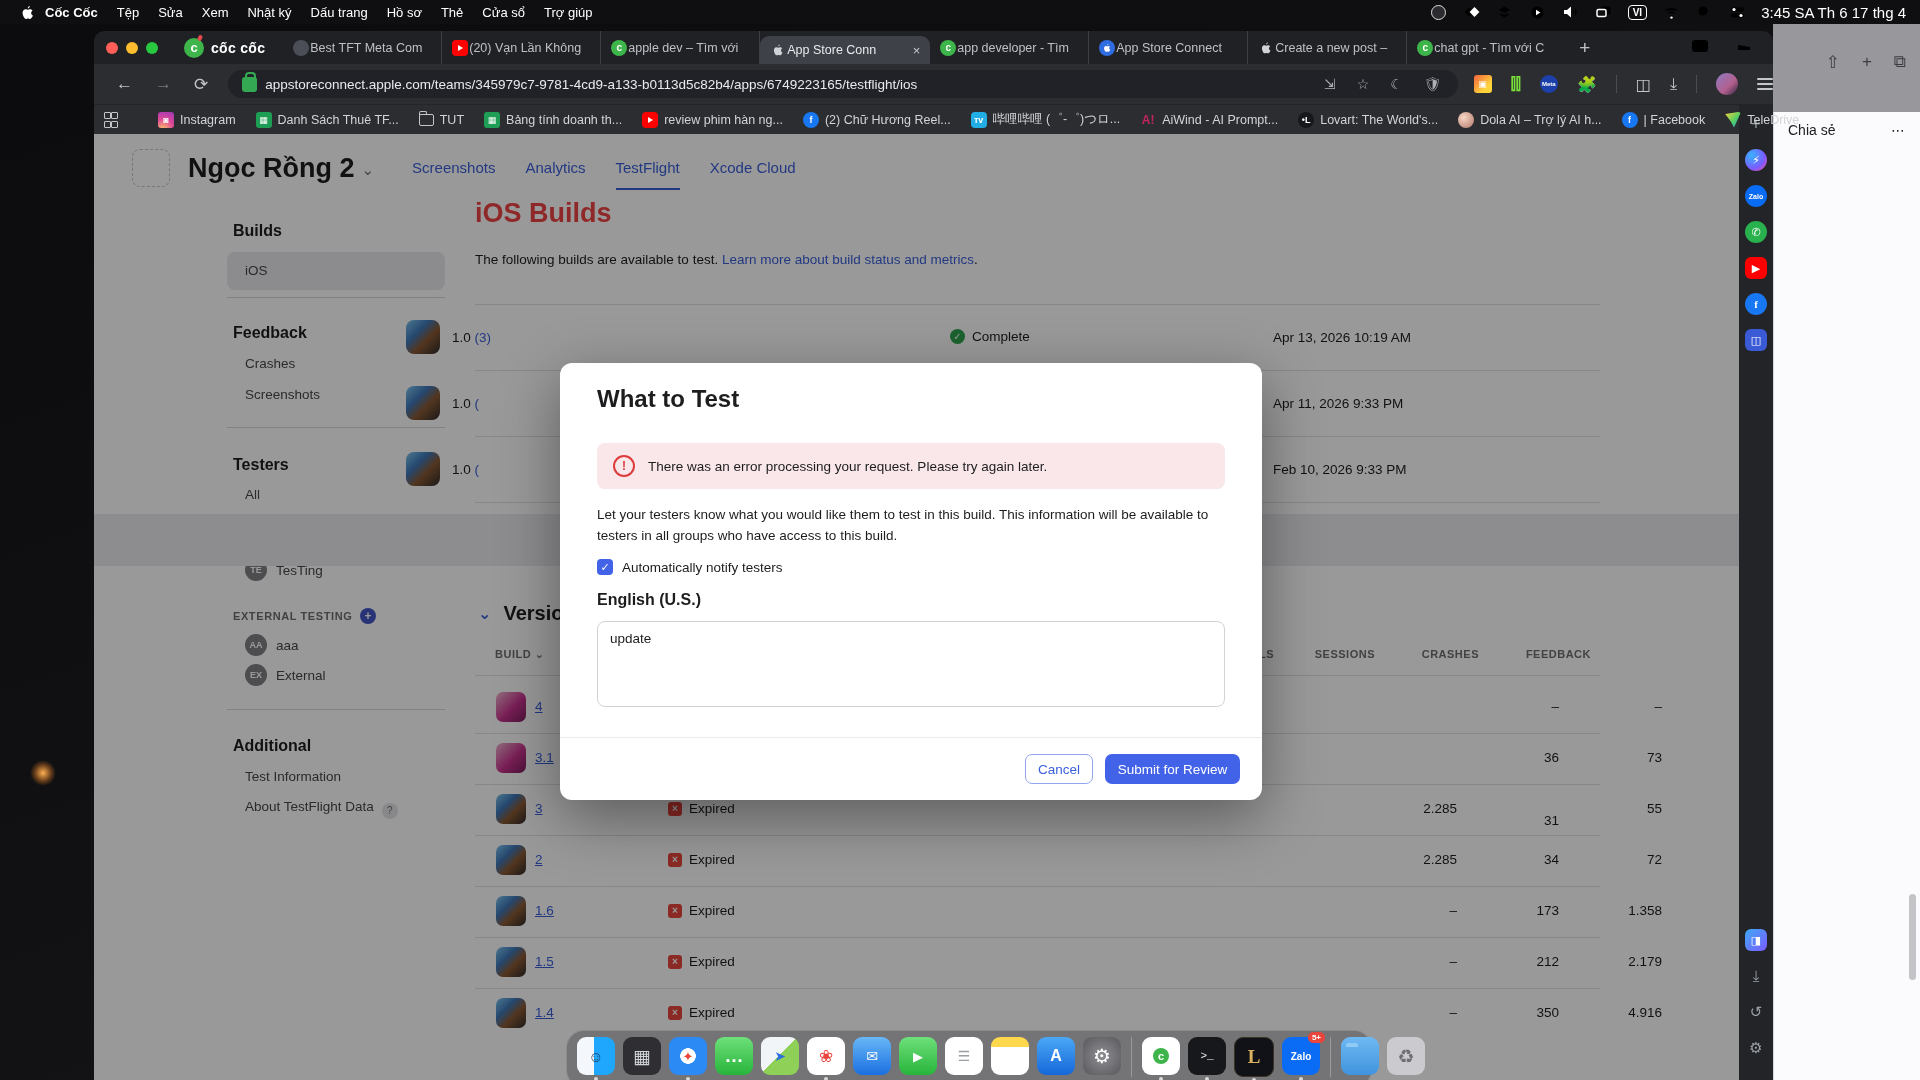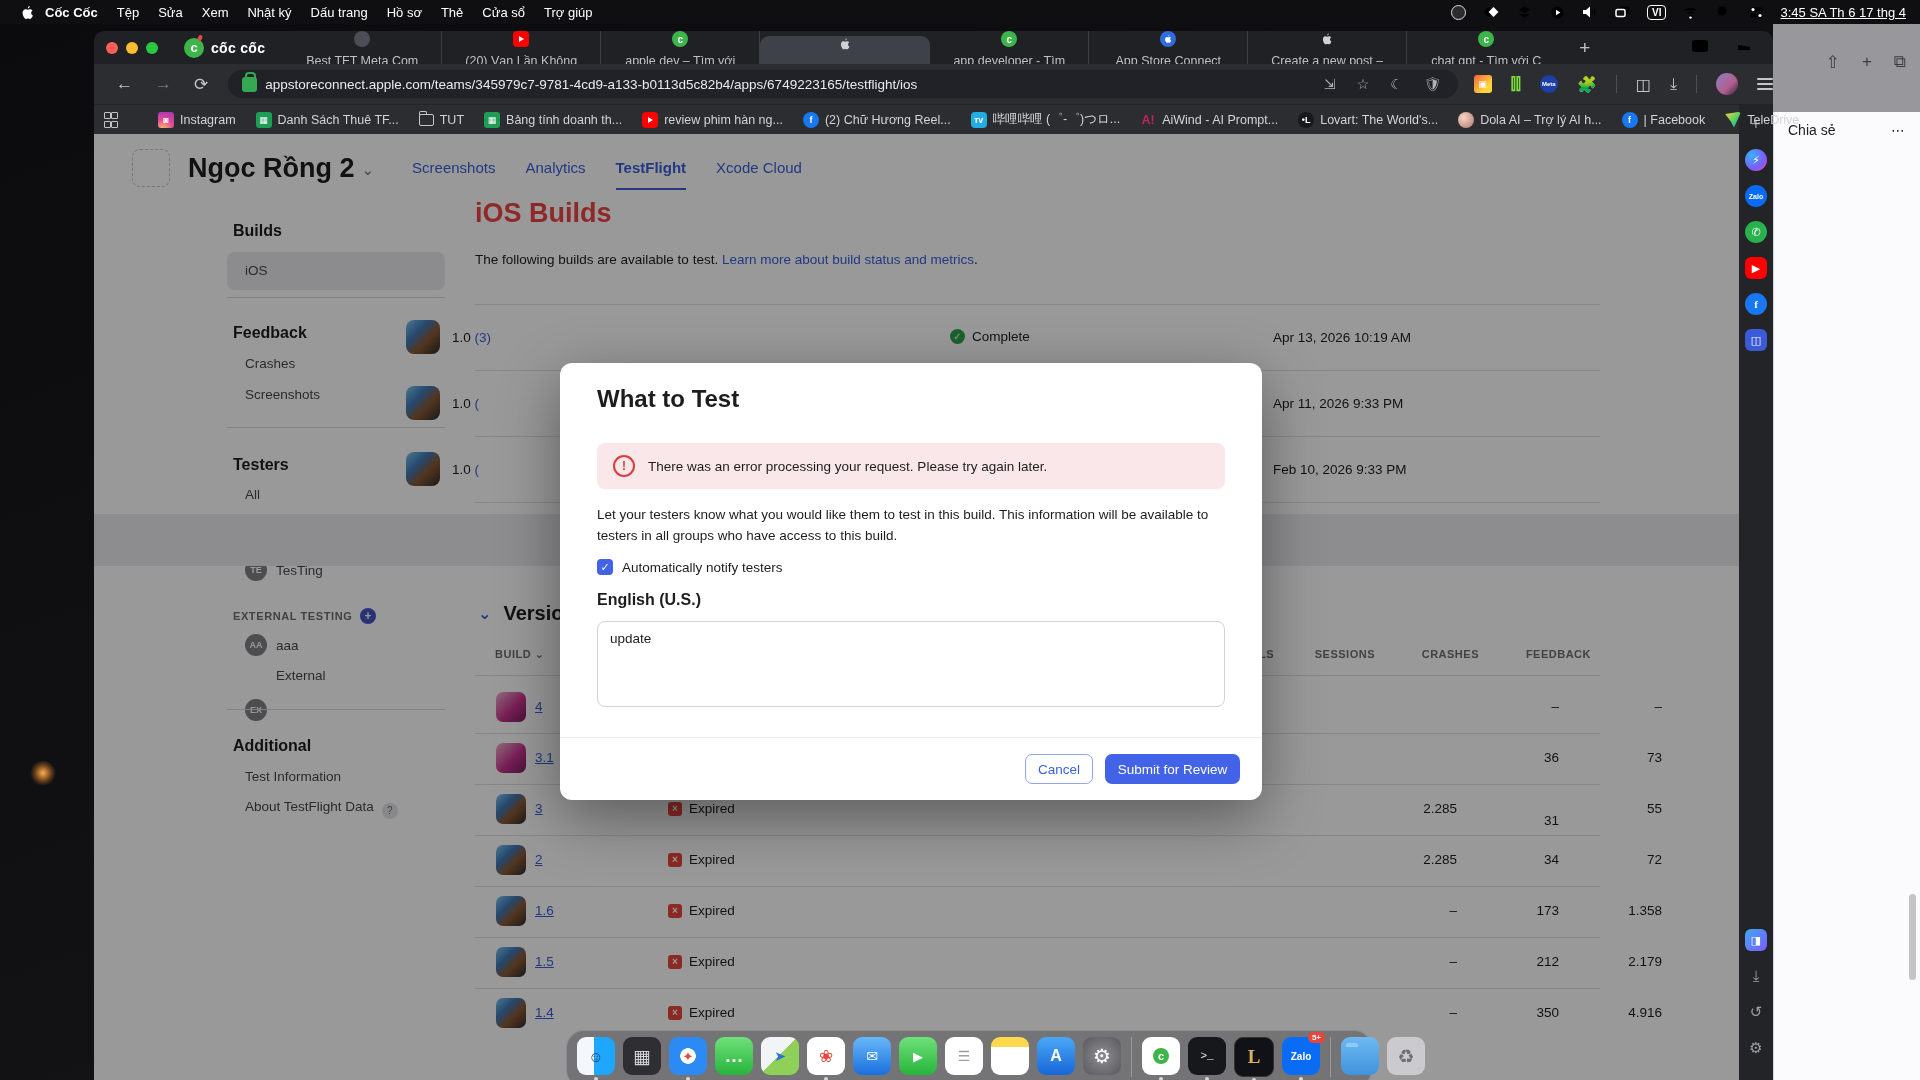"3:45 SA Th 6 17" #clock { font-size: 13px -> 15px; text-decoration: underline -> none }
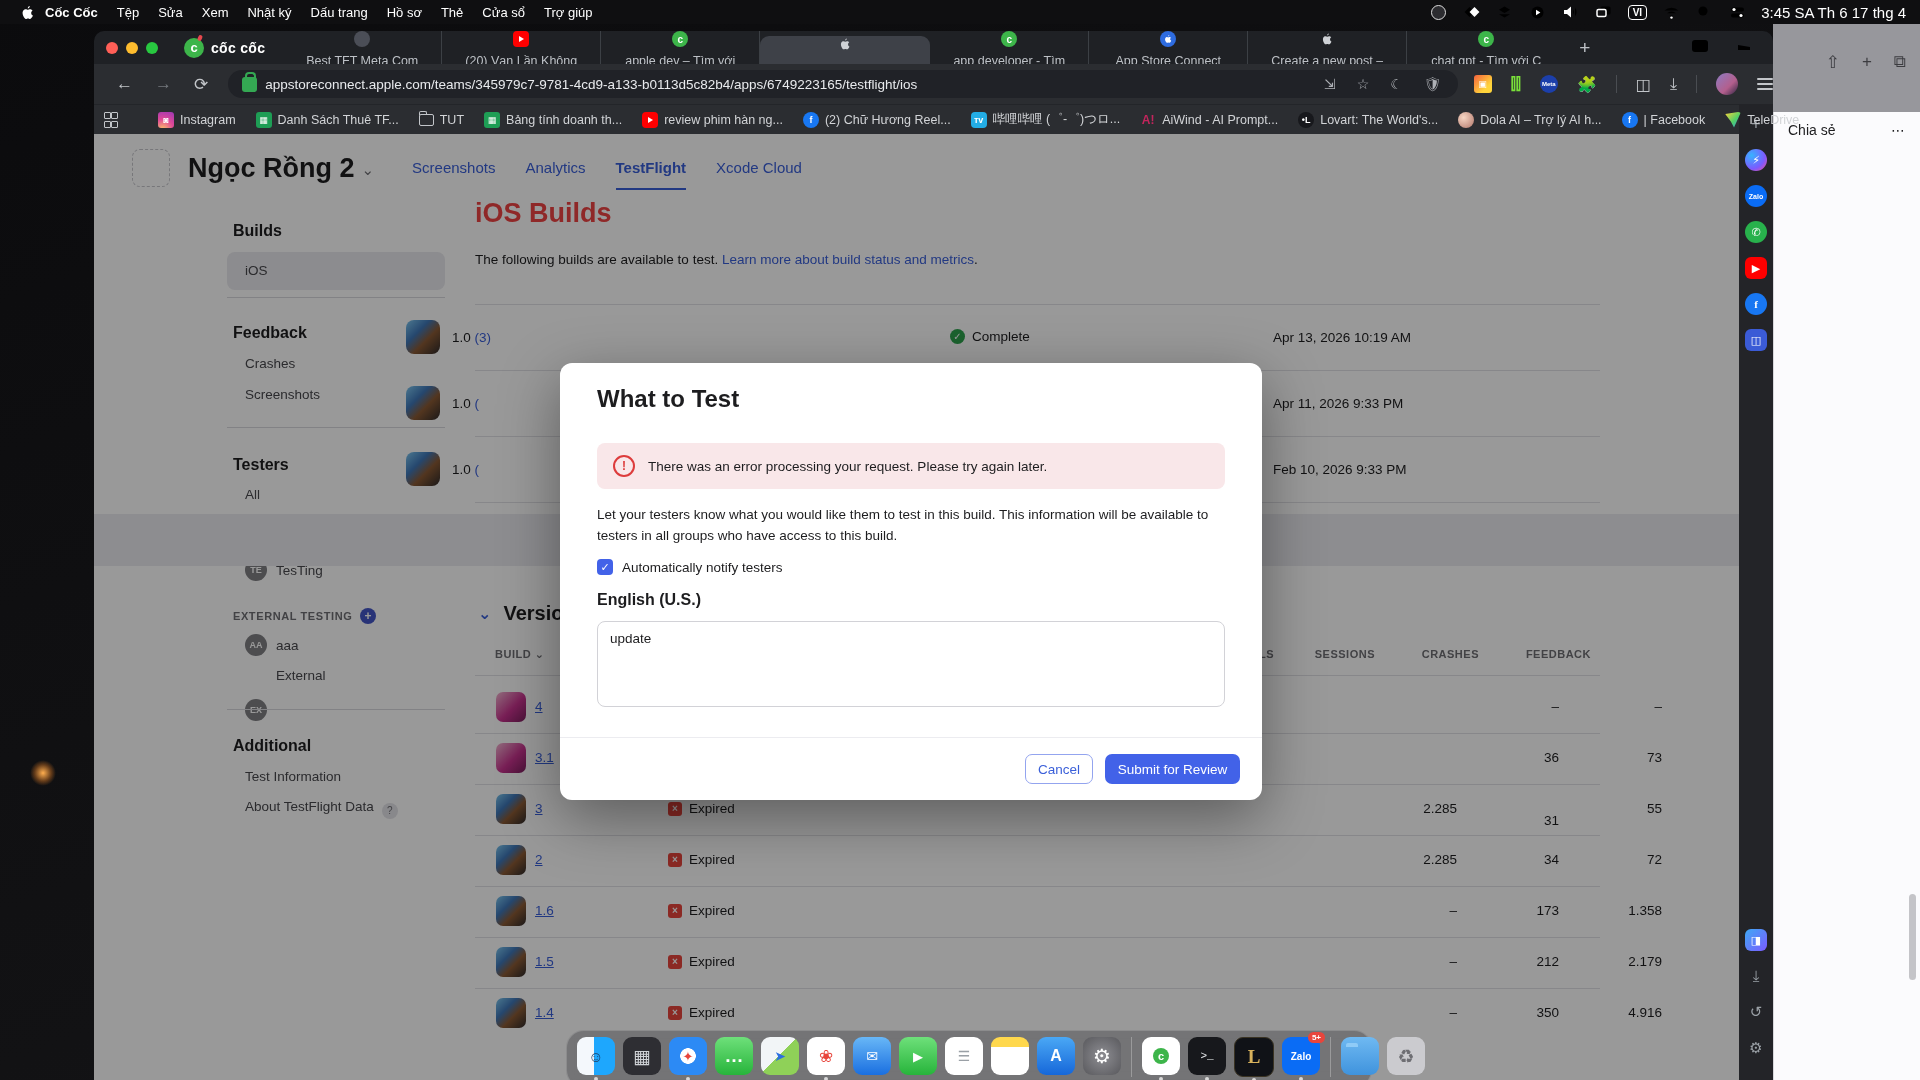"Best TFT Meta Com" .tab { flex-direction: column -> none; gap: 7px -> 1px }
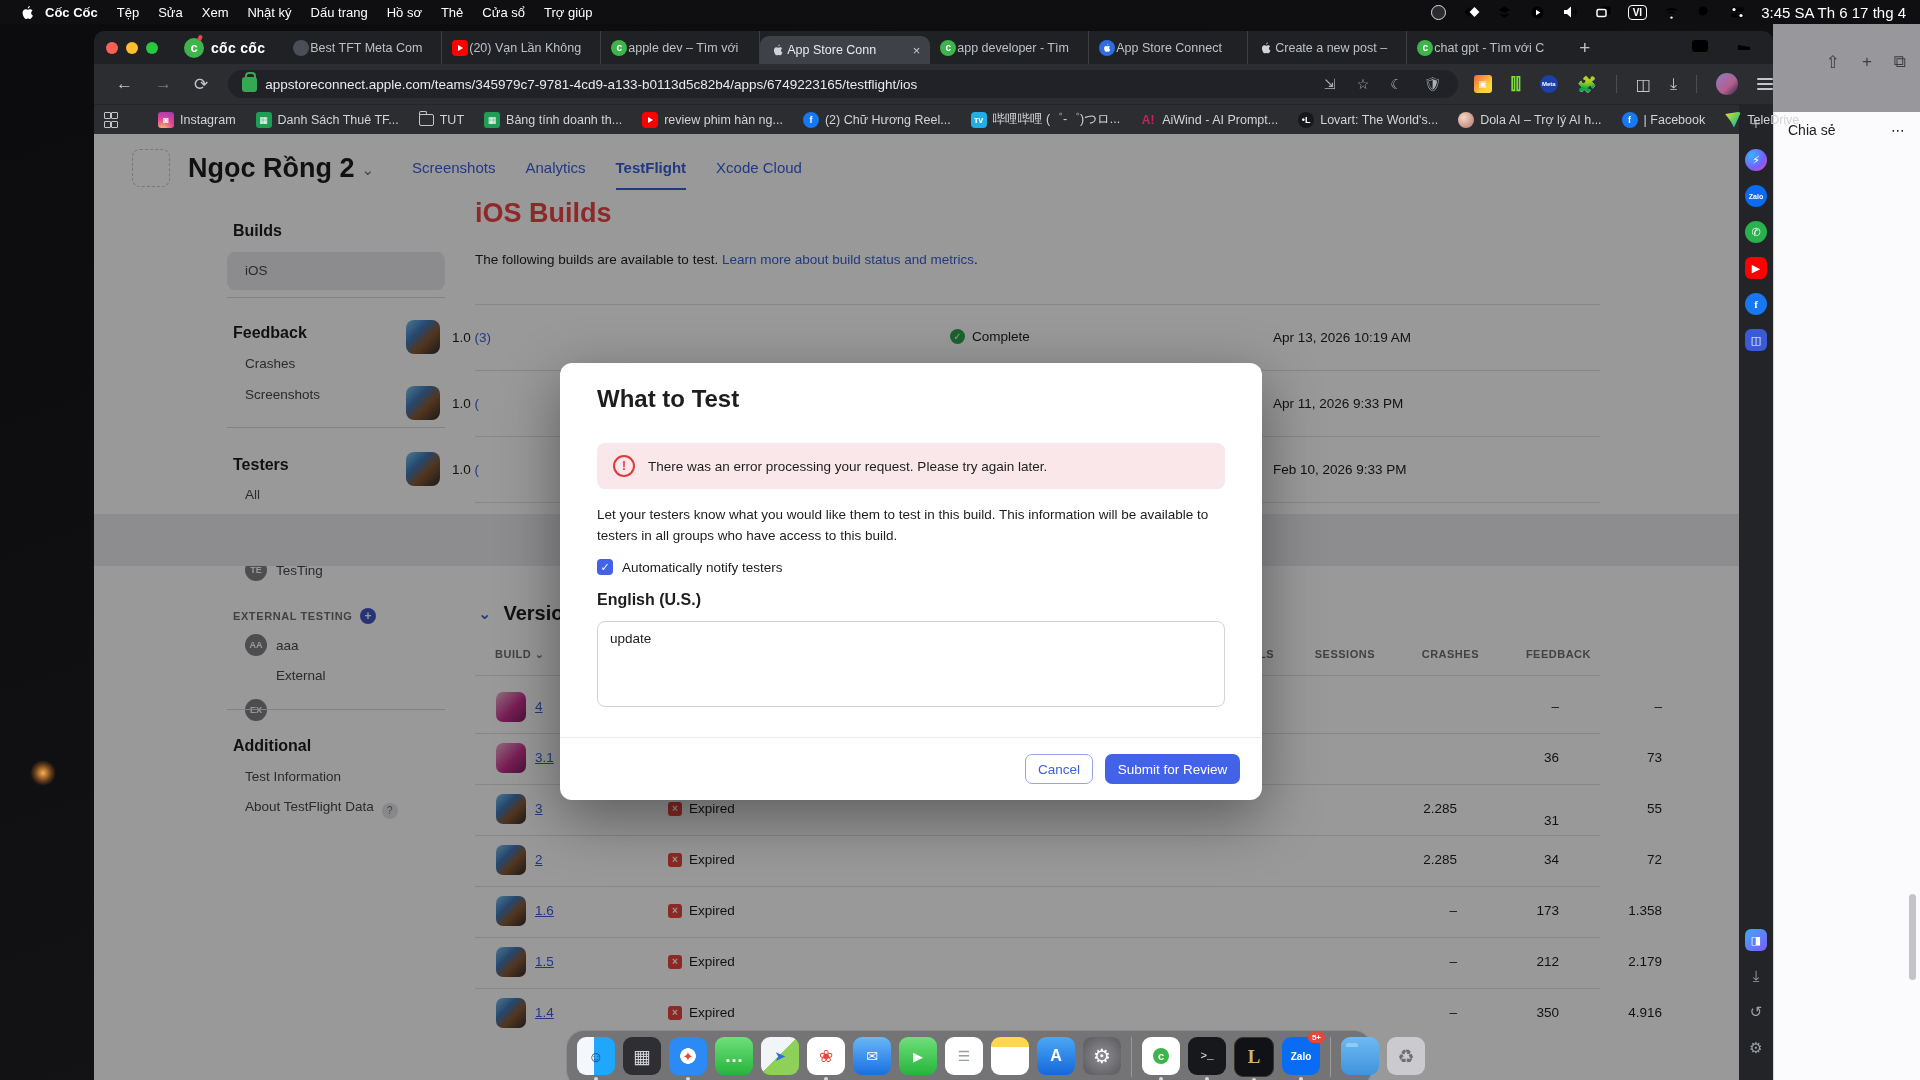"TestFlight" #appnav .nl.active { font-weight: bold -> normal }
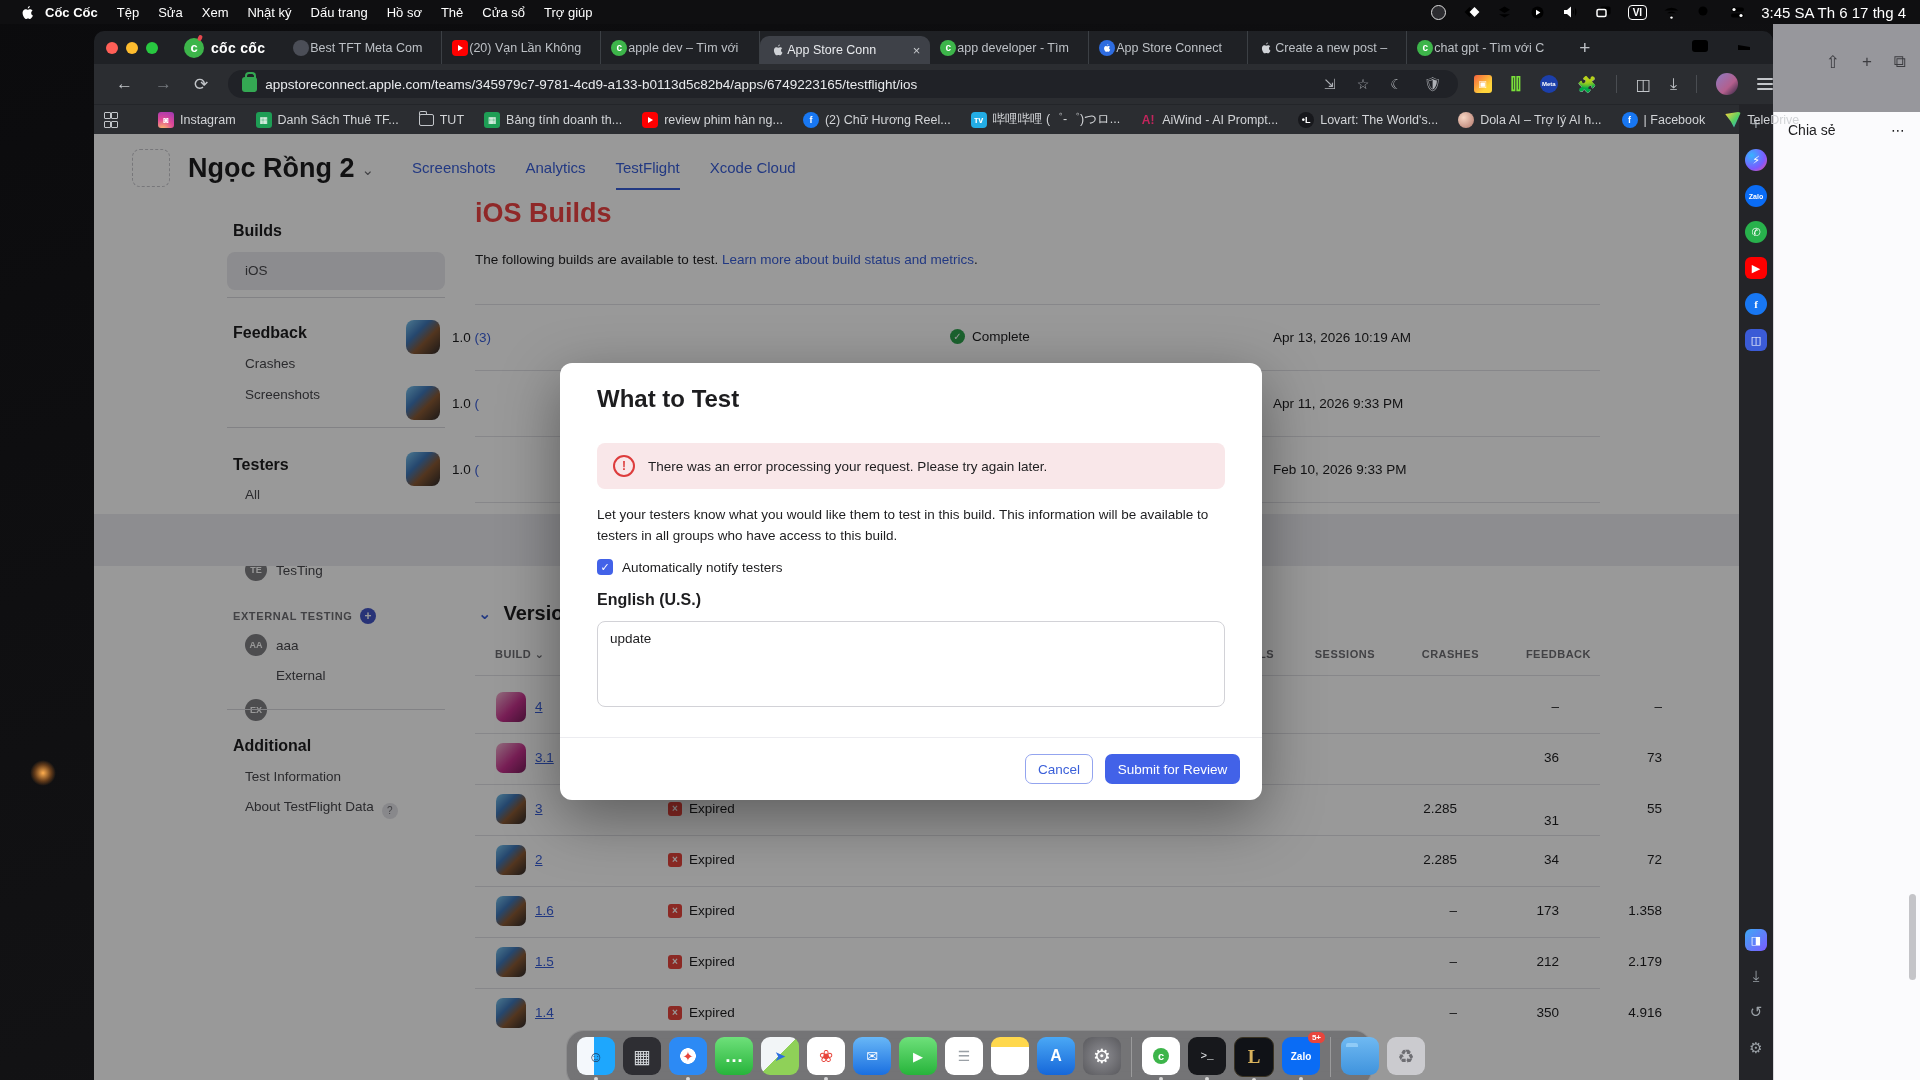"EX" span.gavatar { margin-top: 35px -> none }
